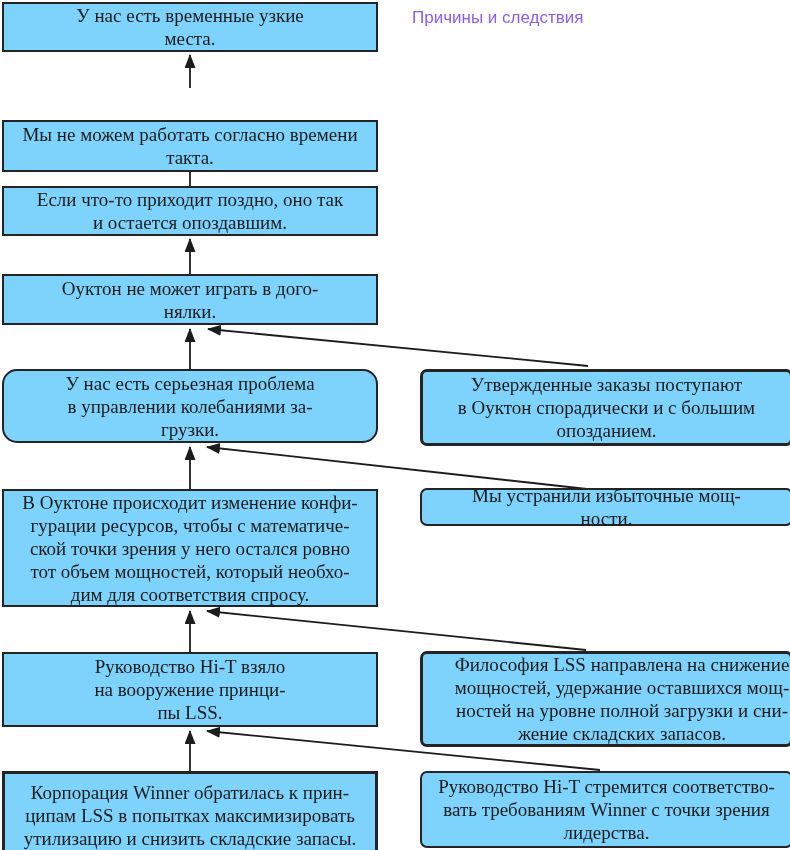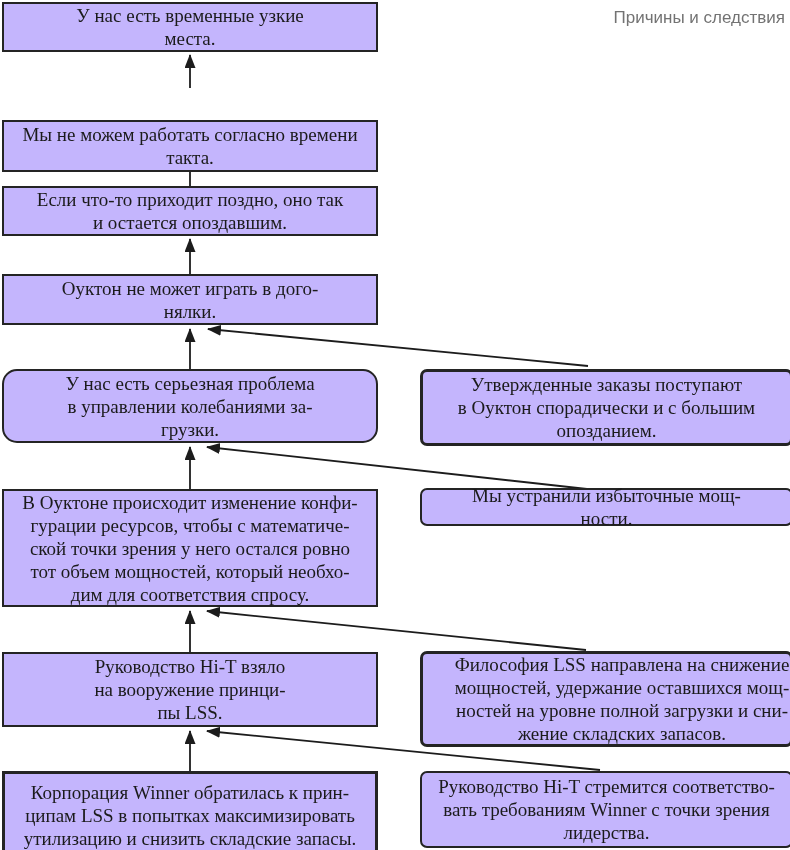"У нас есть временные узкие" .box { background: #c4b5fd -> #7dd3fc }
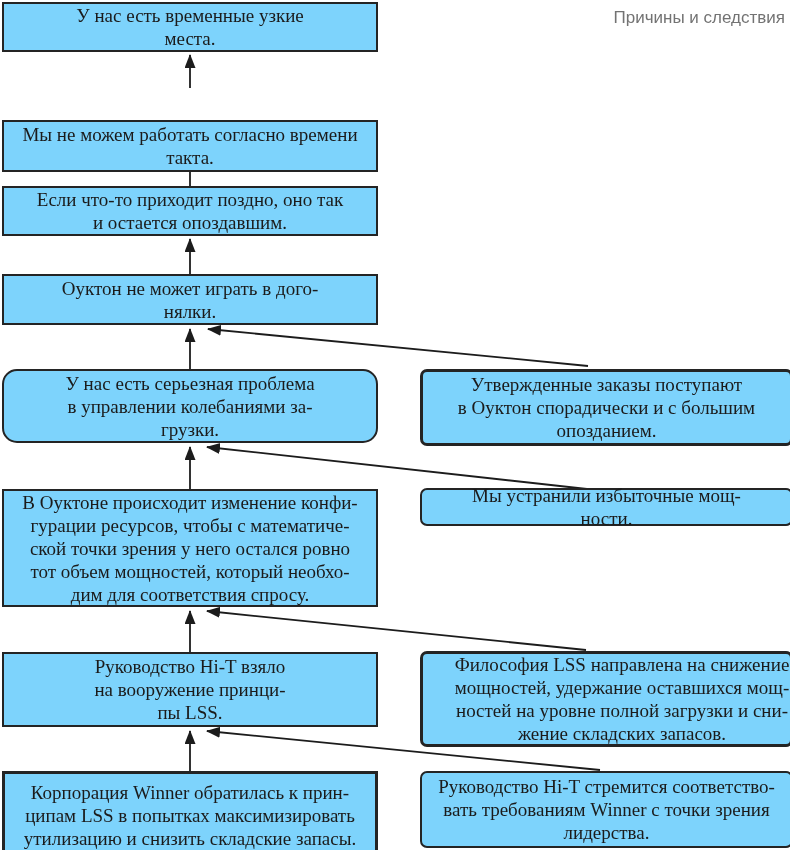"Причины и следствия" #diagram-title { color: #737373 -> #8b5cf6; text-align: right -> left }
